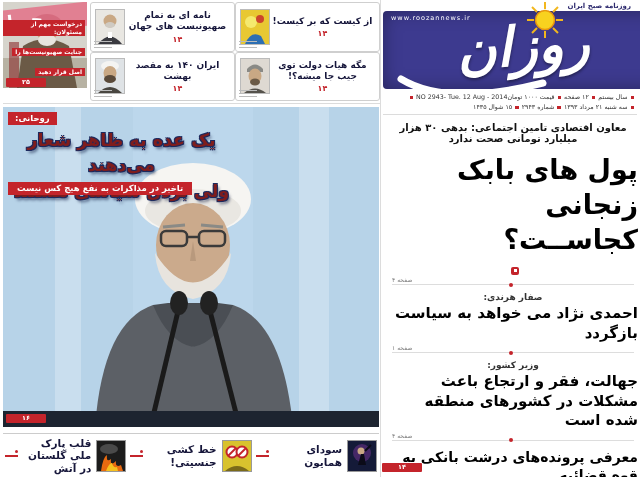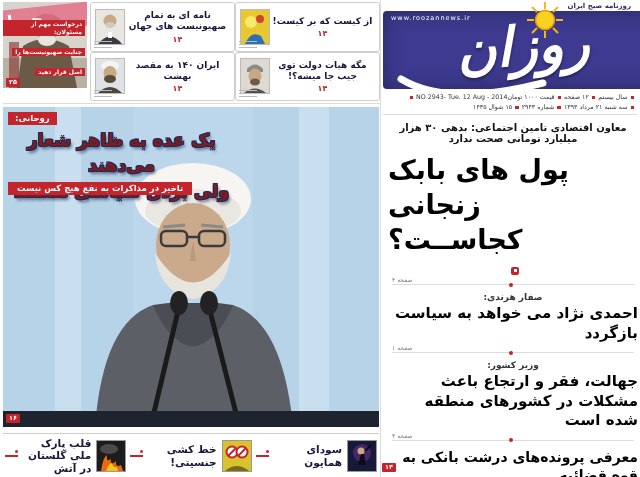"۲۵" .badge { padding: 0 3px -> 0 16px }
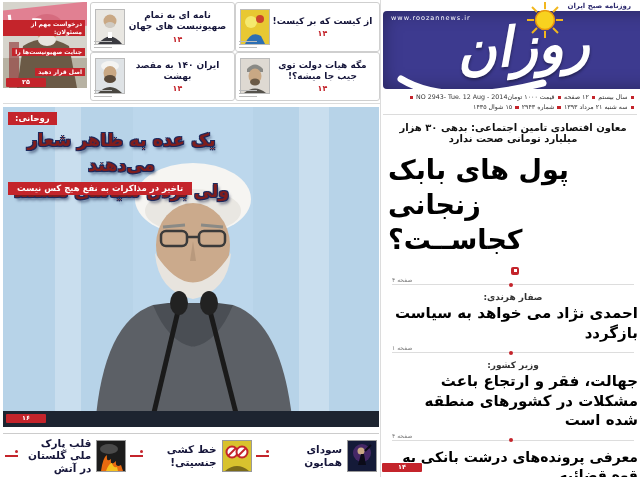"پول های بابک زنجانی" .lead-title { text-align: left -> right }
